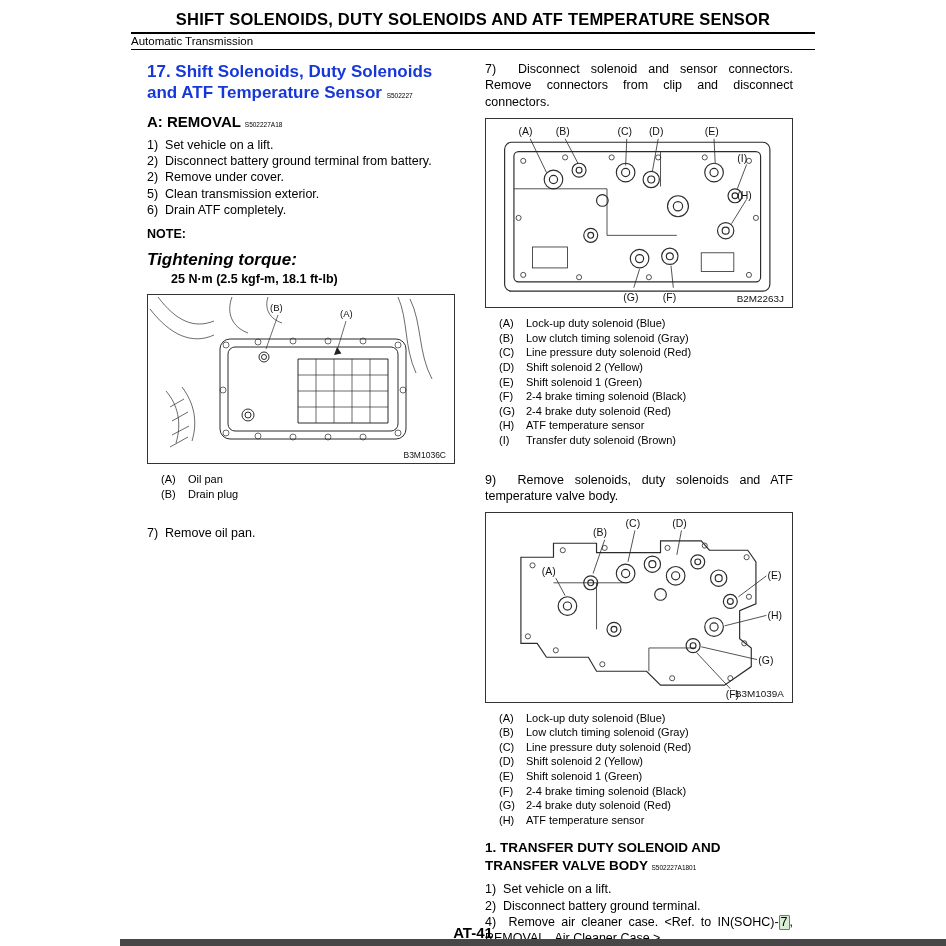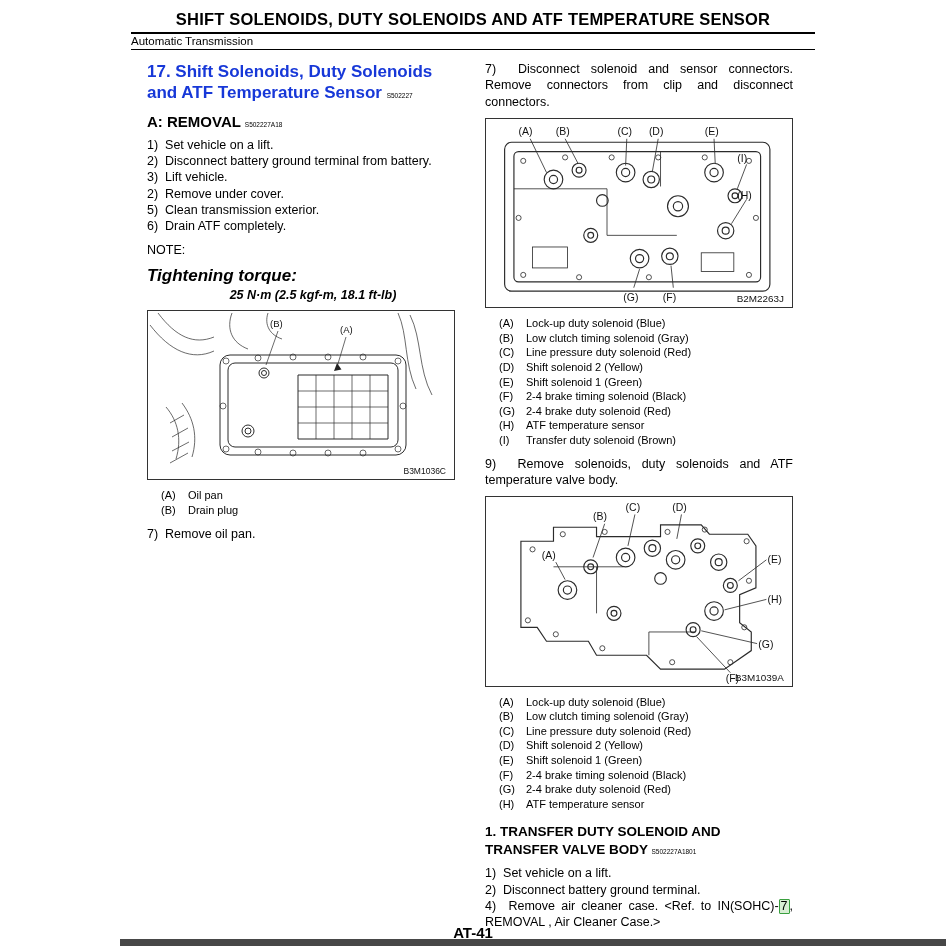"3) Lift vehicle." p.para { html: <p>3) Lift vehicle.</p> -> none }
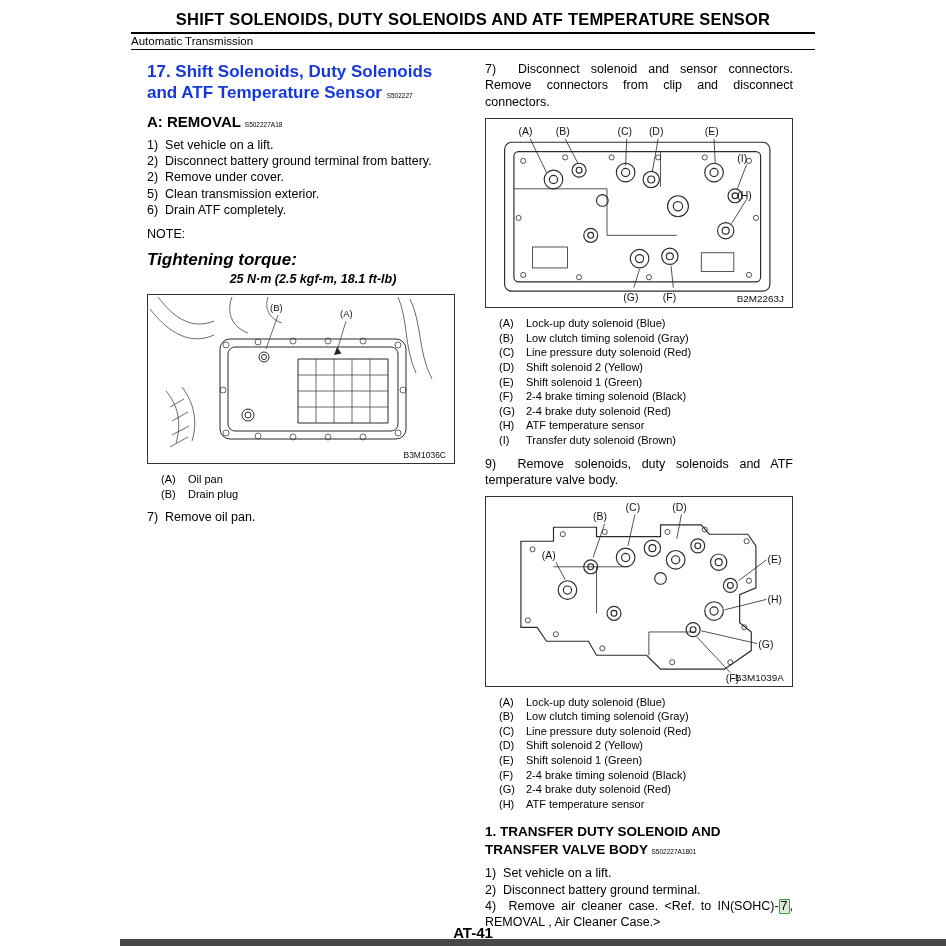"NOTE:" .note-label { font-weight: normal -> bold }
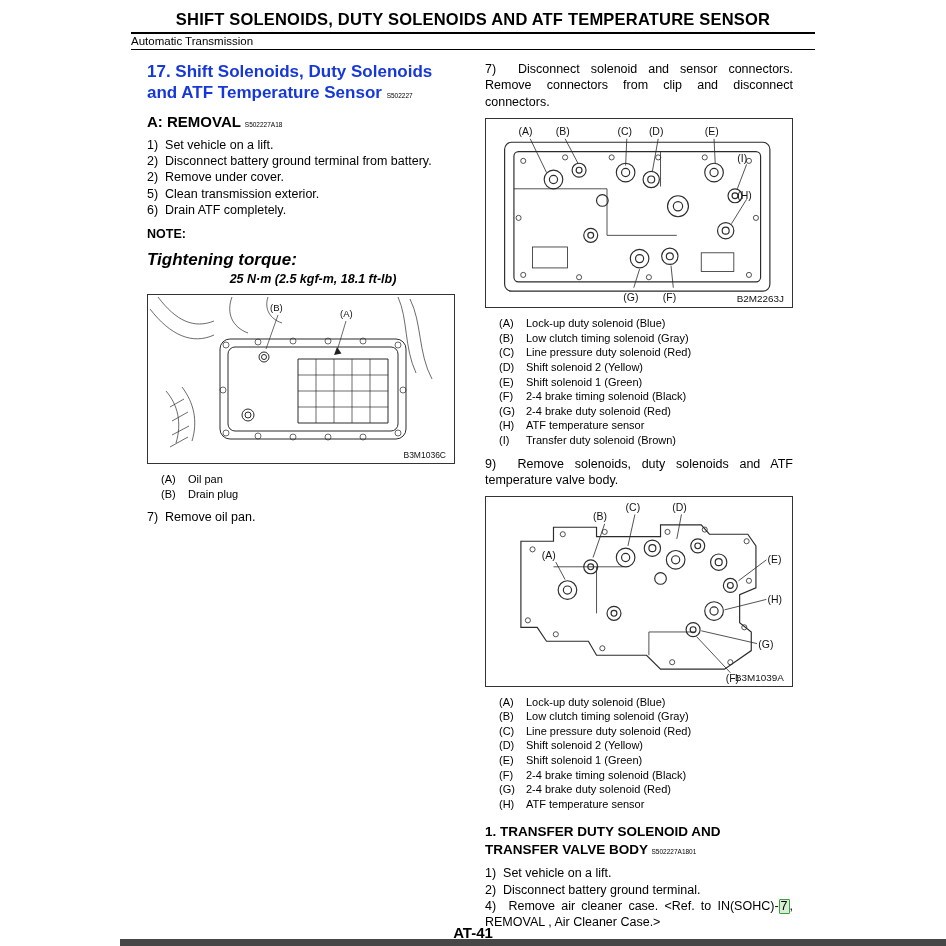"25 N·m (2.5 kgf-m, 18.1" .torque-value { font-style: italic -> none; text-align: center -> none }
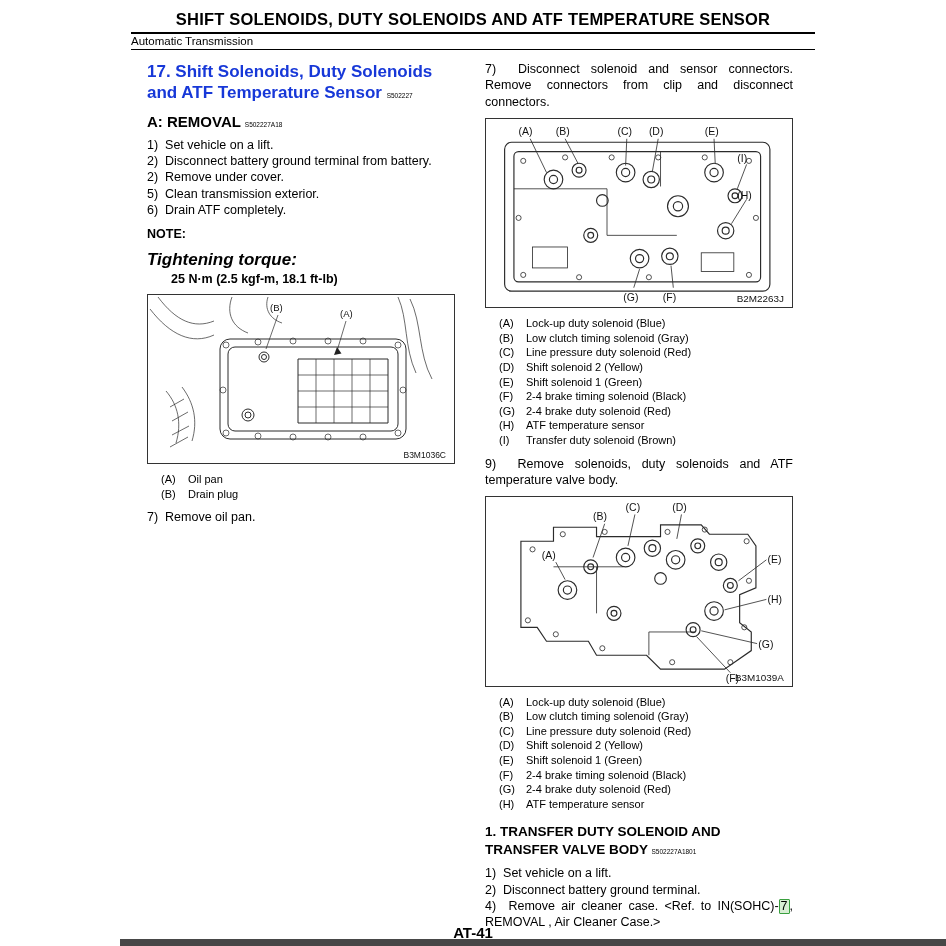"9) Remove solenoids, duty solenoids" .mt12 { margin-top: 8px -> 24px }
